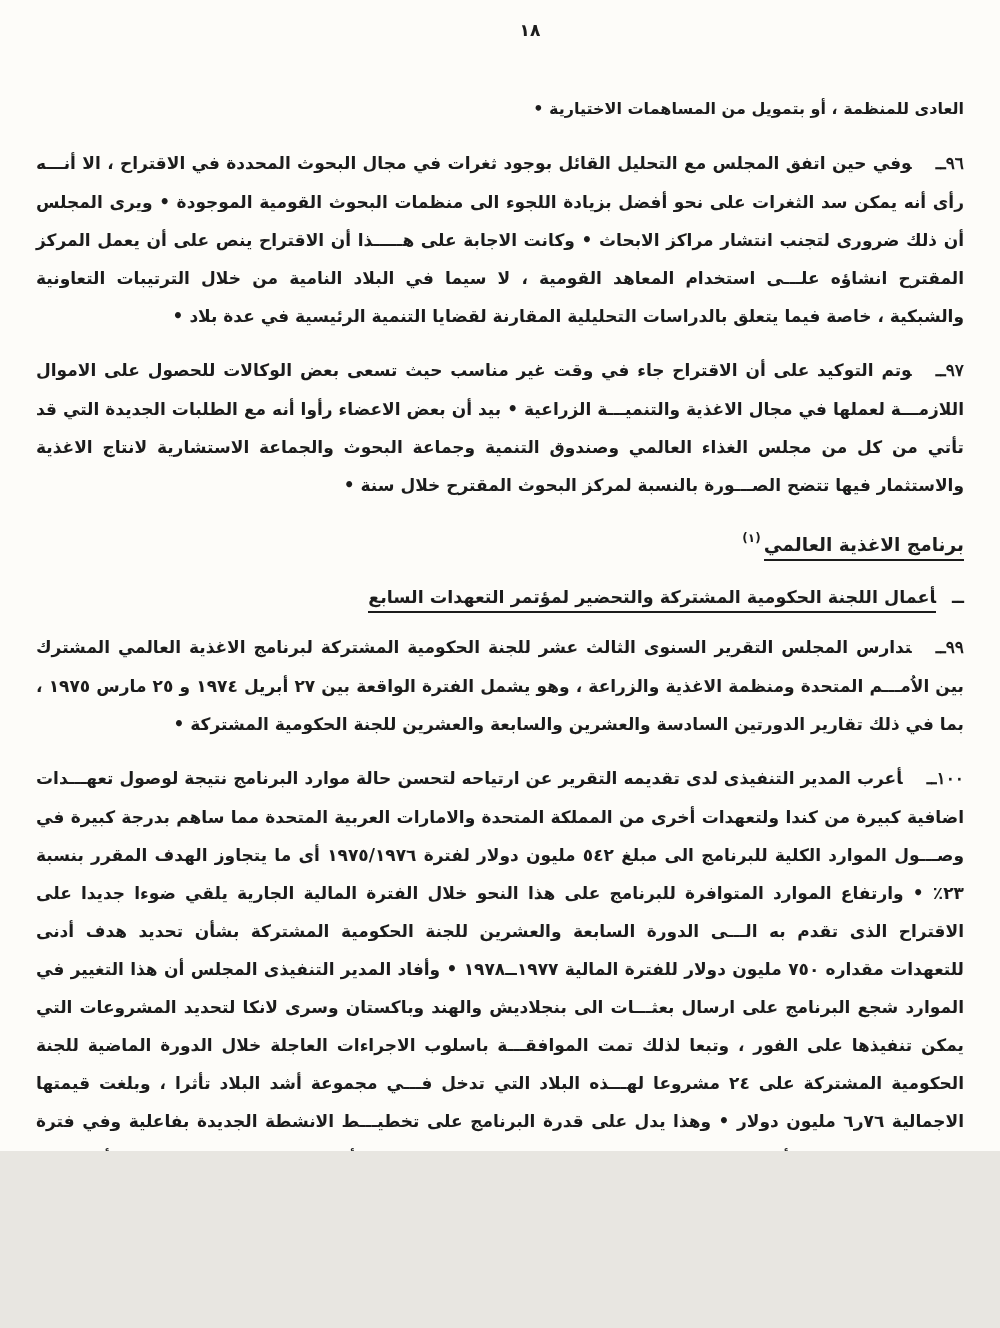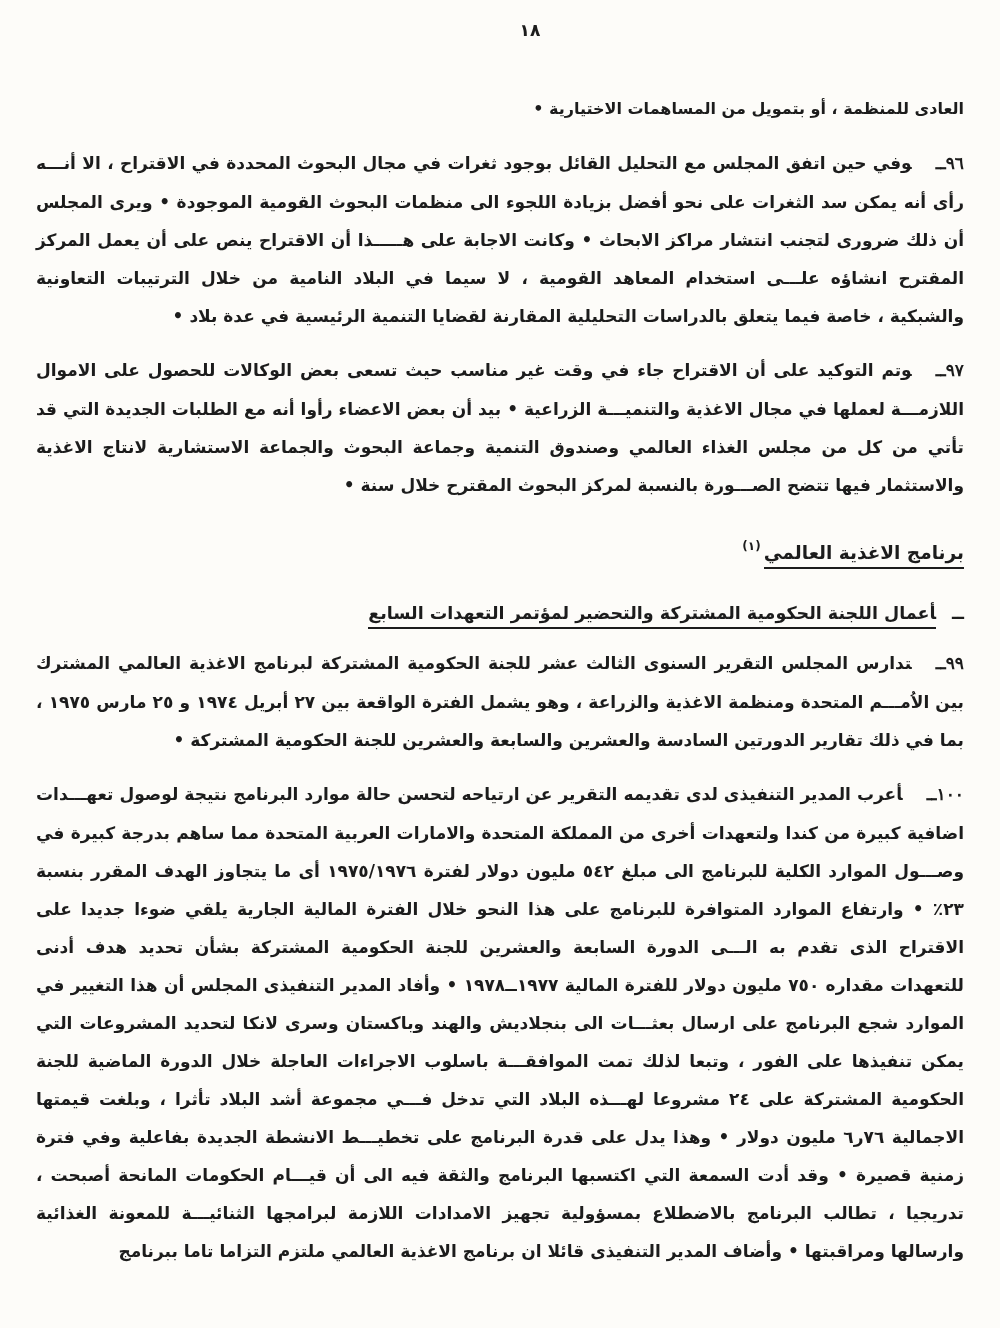"١٨" .page { height: 1328px -> 1151px }
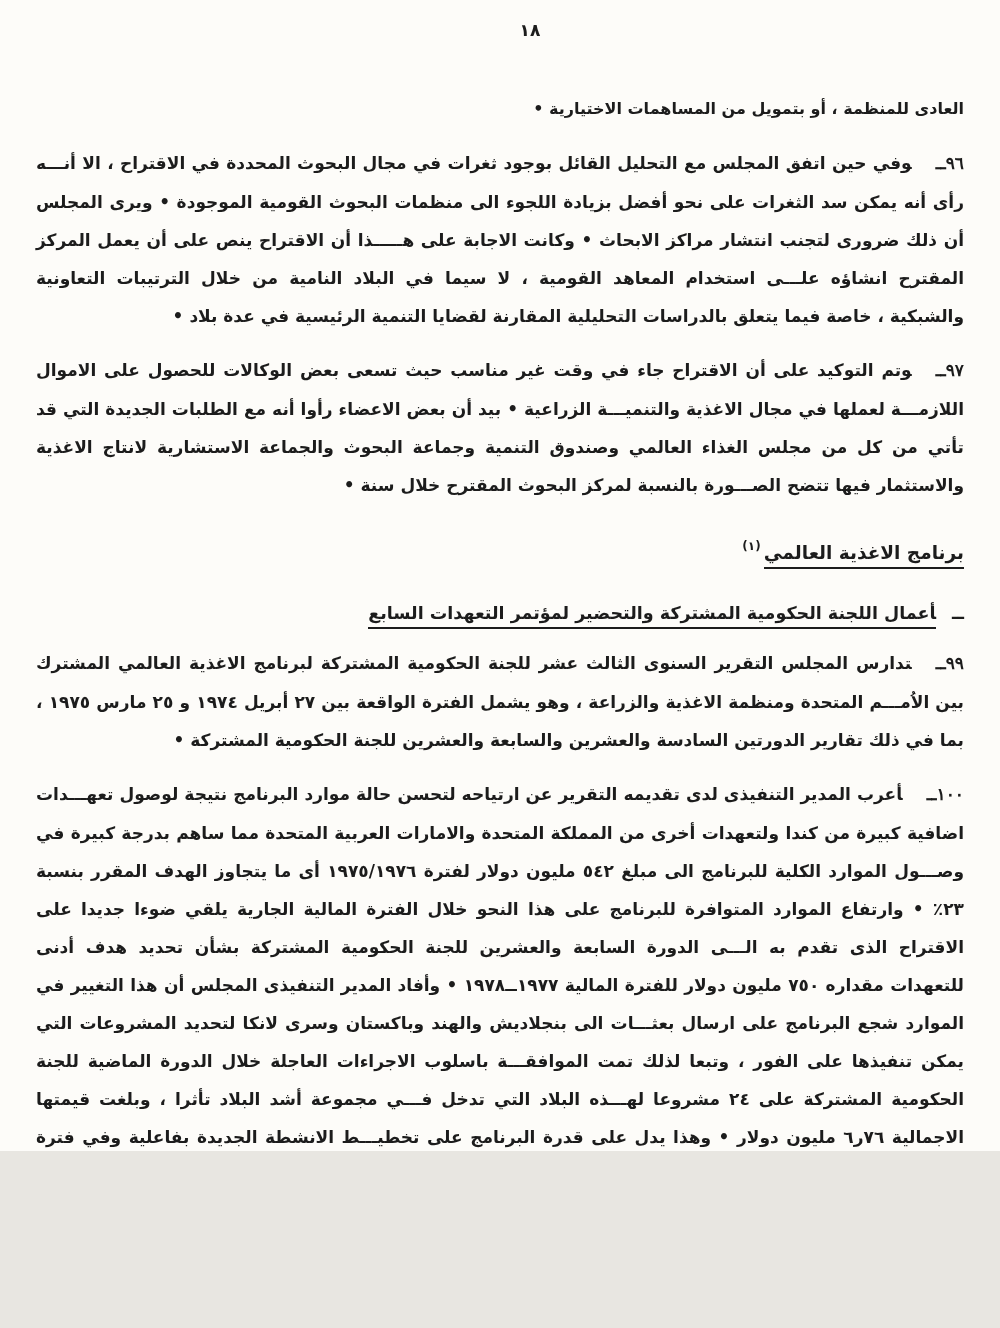"برنامج الاغذية العالمي(١)" .section-heading { line-height: 42px -> 26px }
